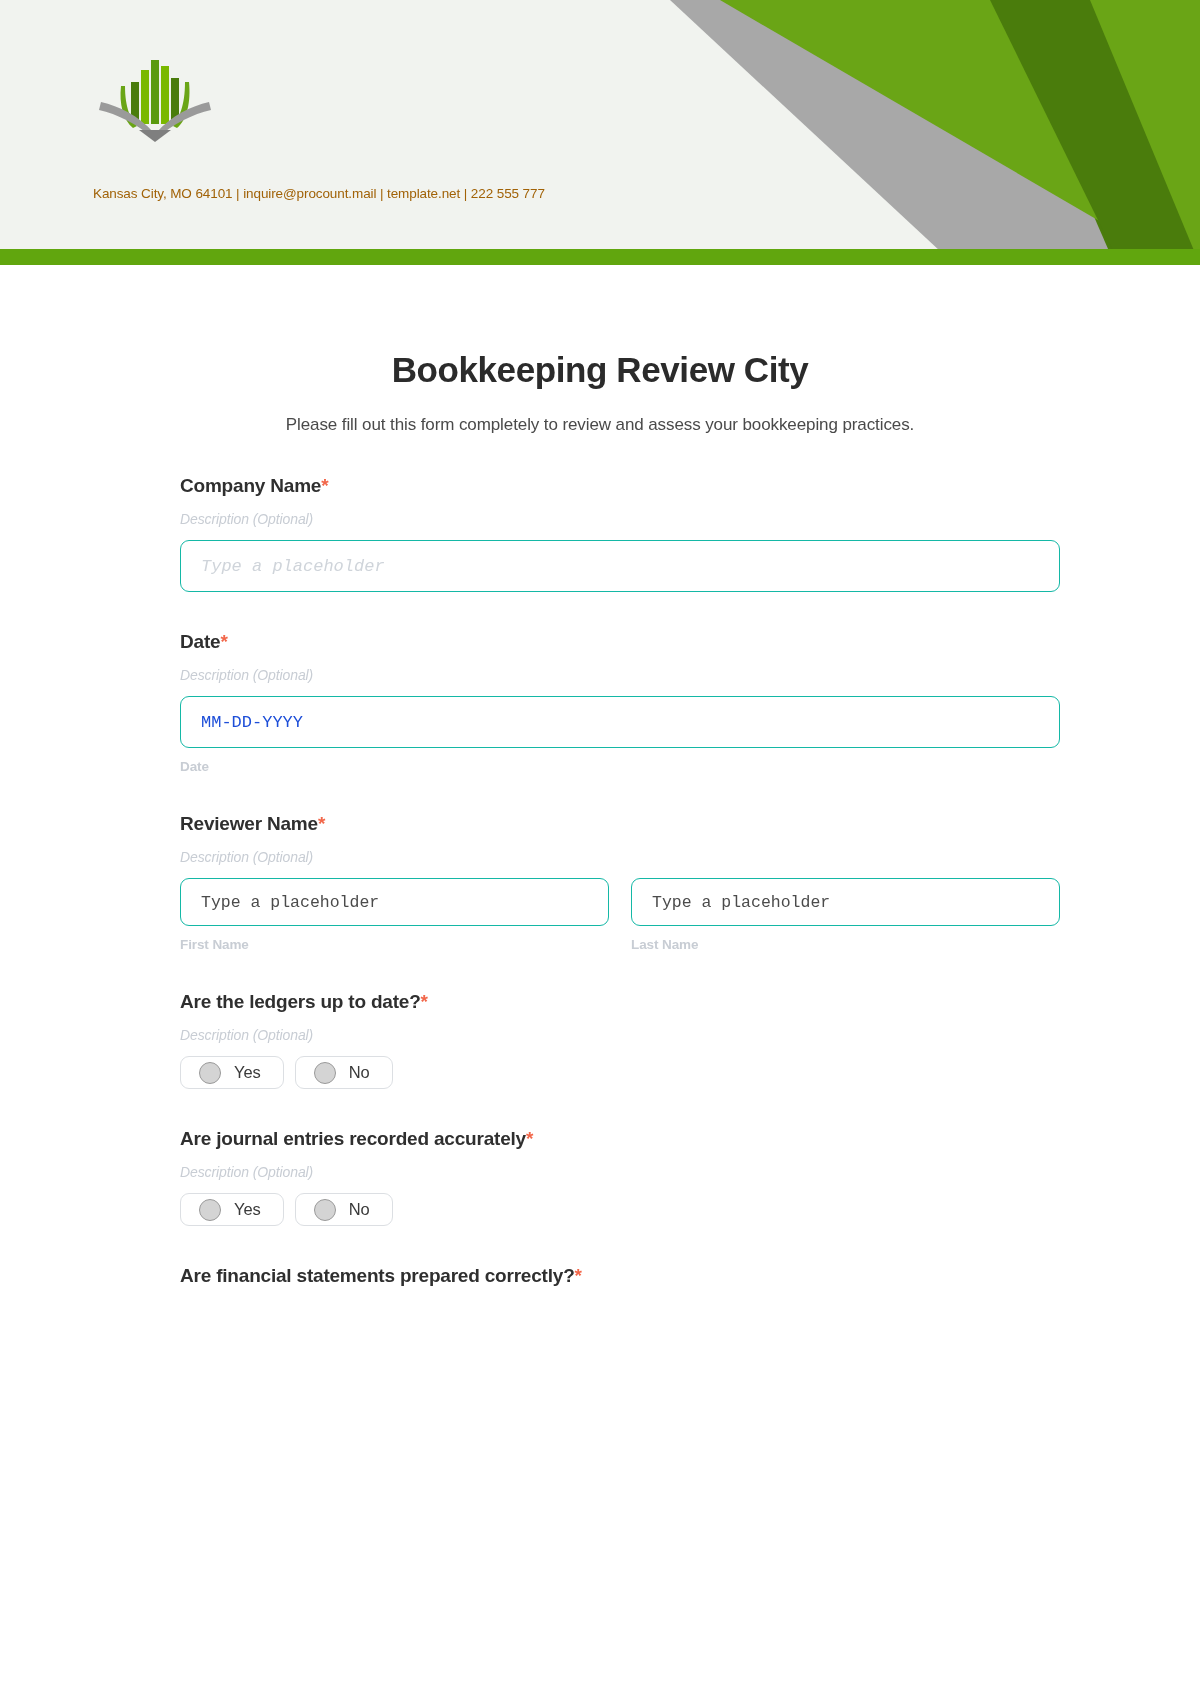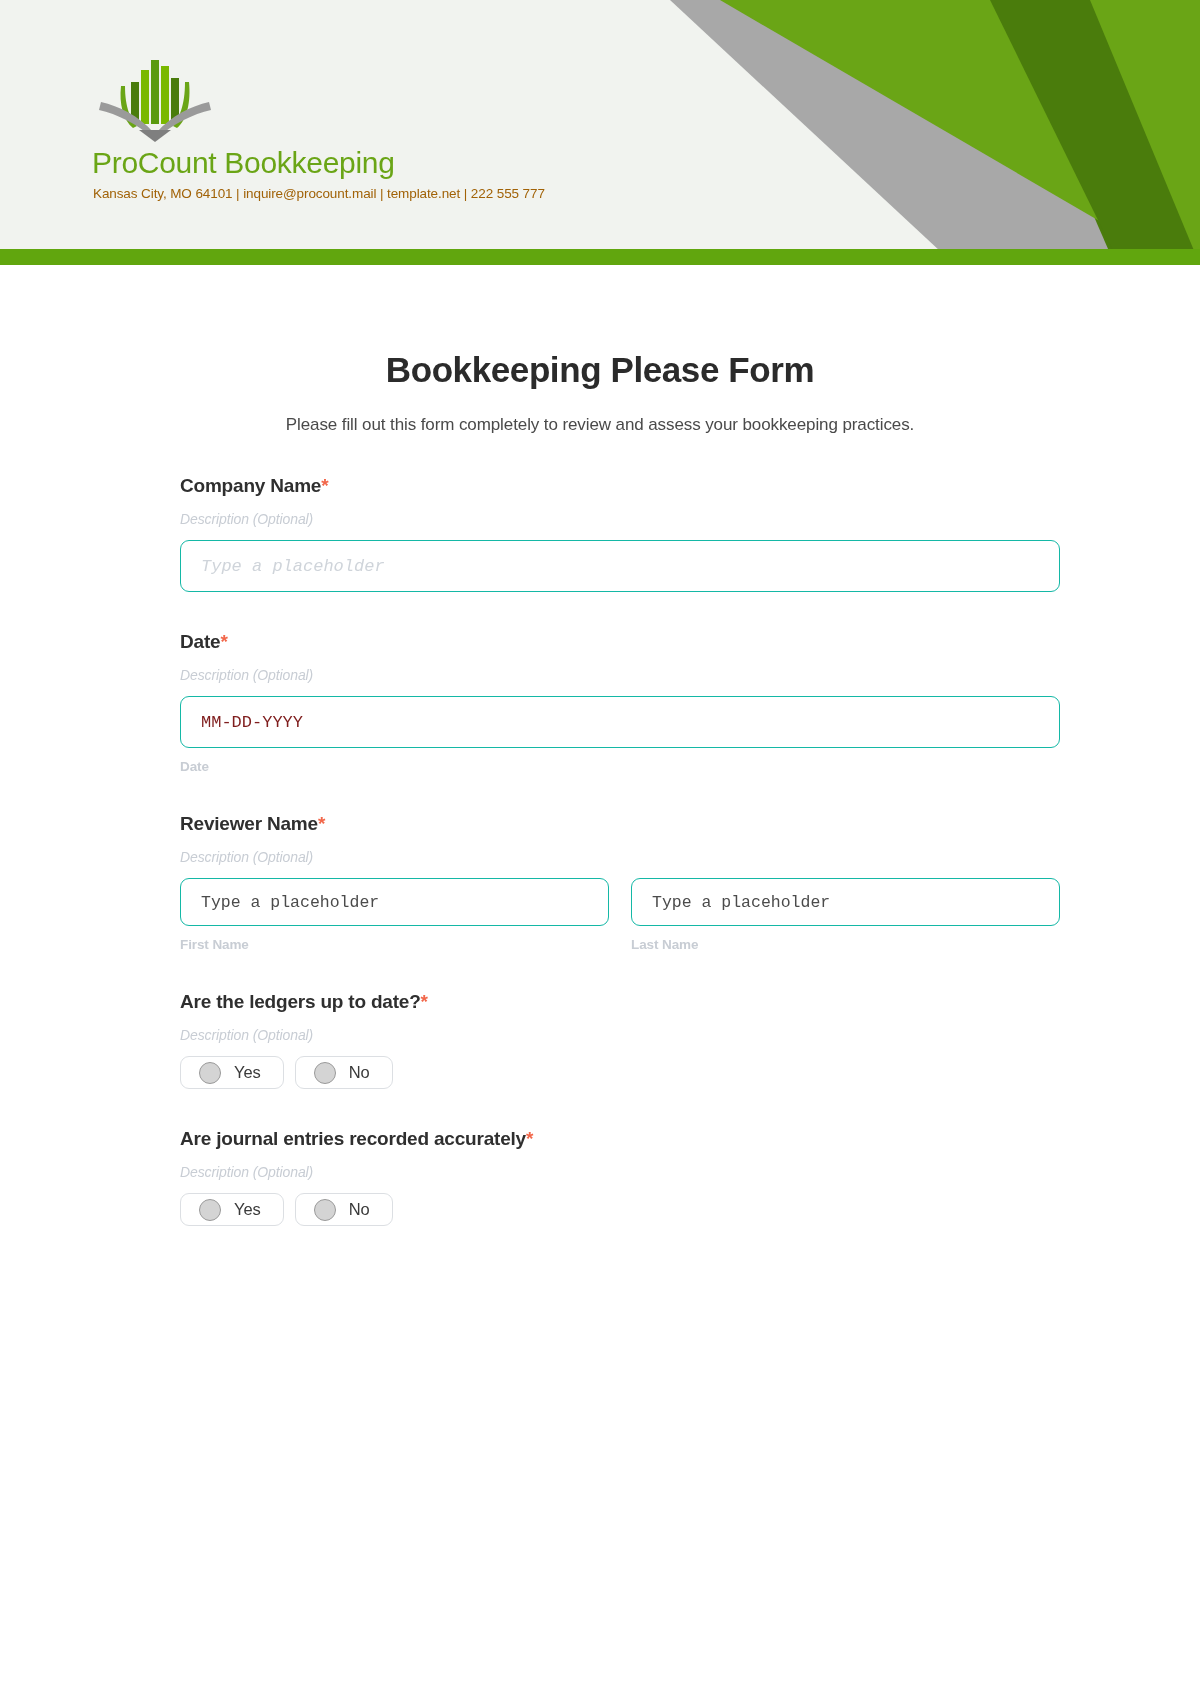"ProCount Bookkeeping" div.brand-name { html: <div>ProCount Bookkeeping</div> -> none }
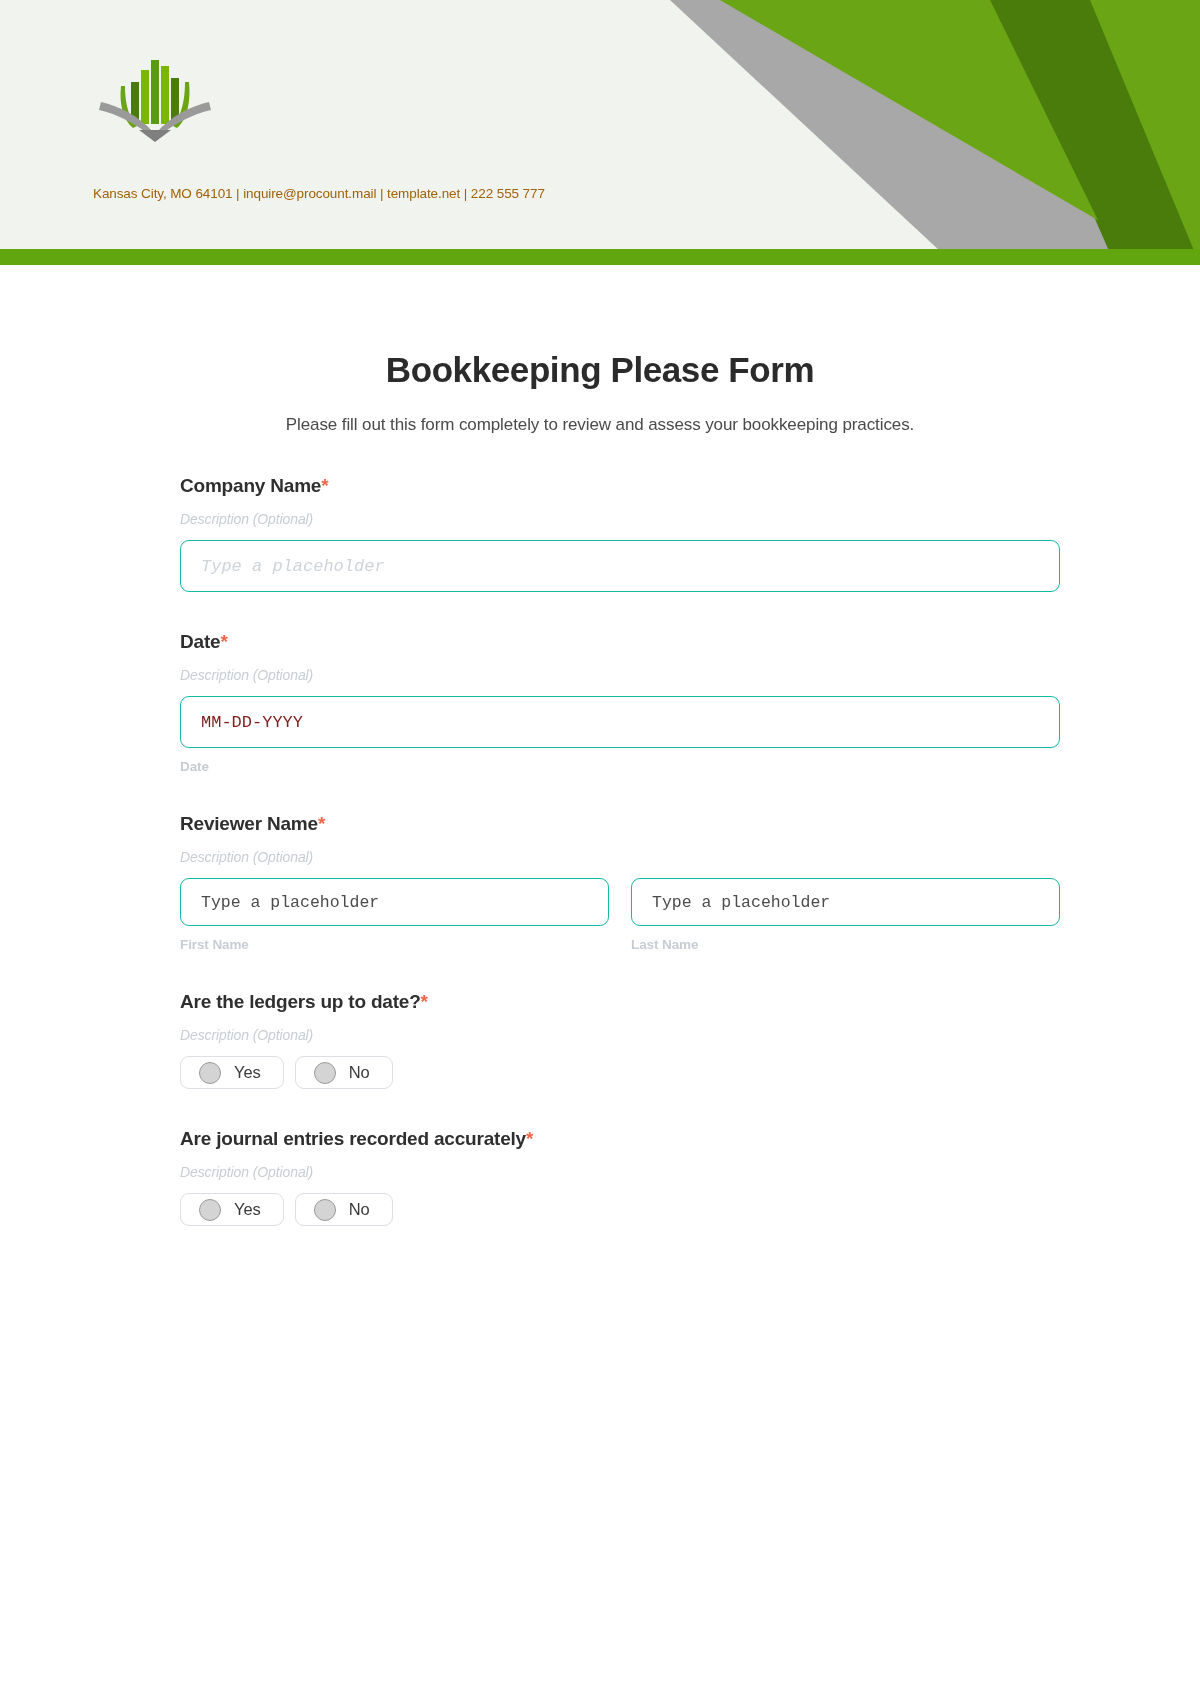"Bookkeeping Please Form" div.form-title { text: Please Form -> Review City }
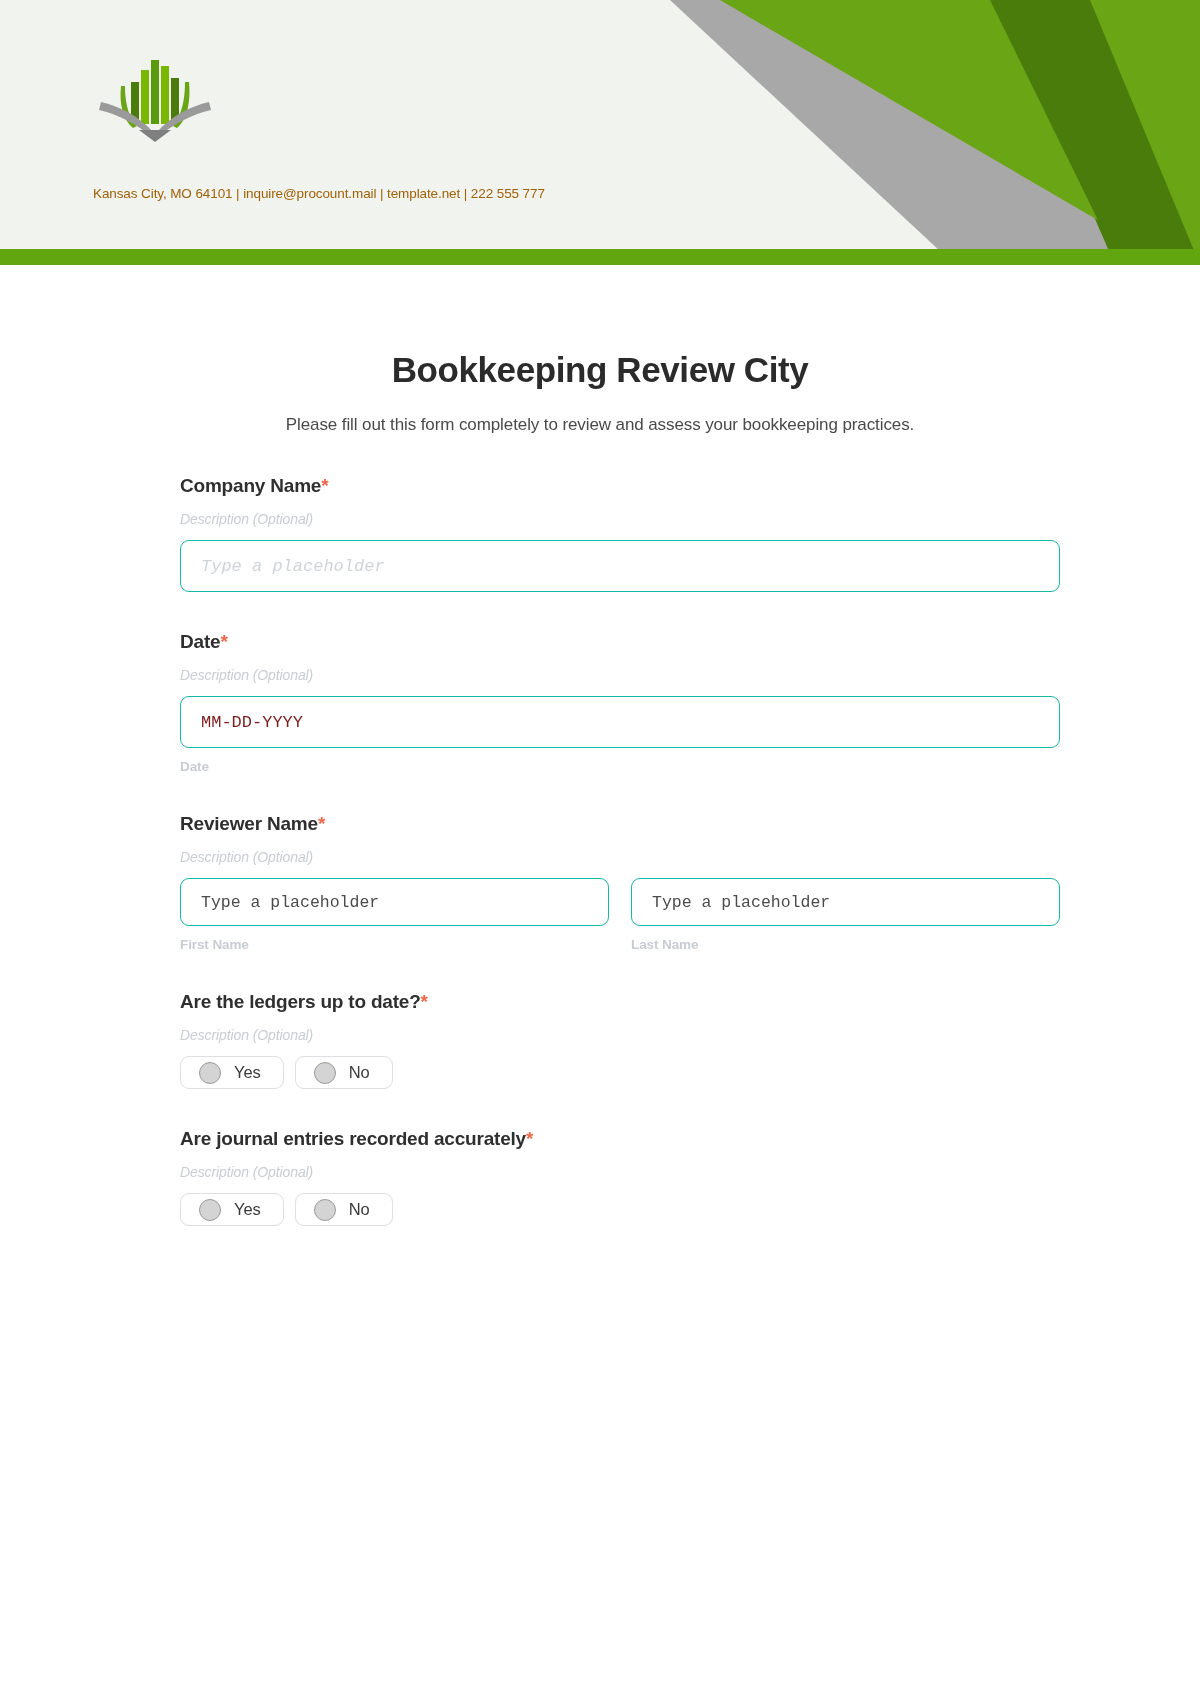"MM-DD-YYYY" .text-input.filled { color: #7f1d1d -> #1d4ed8 }
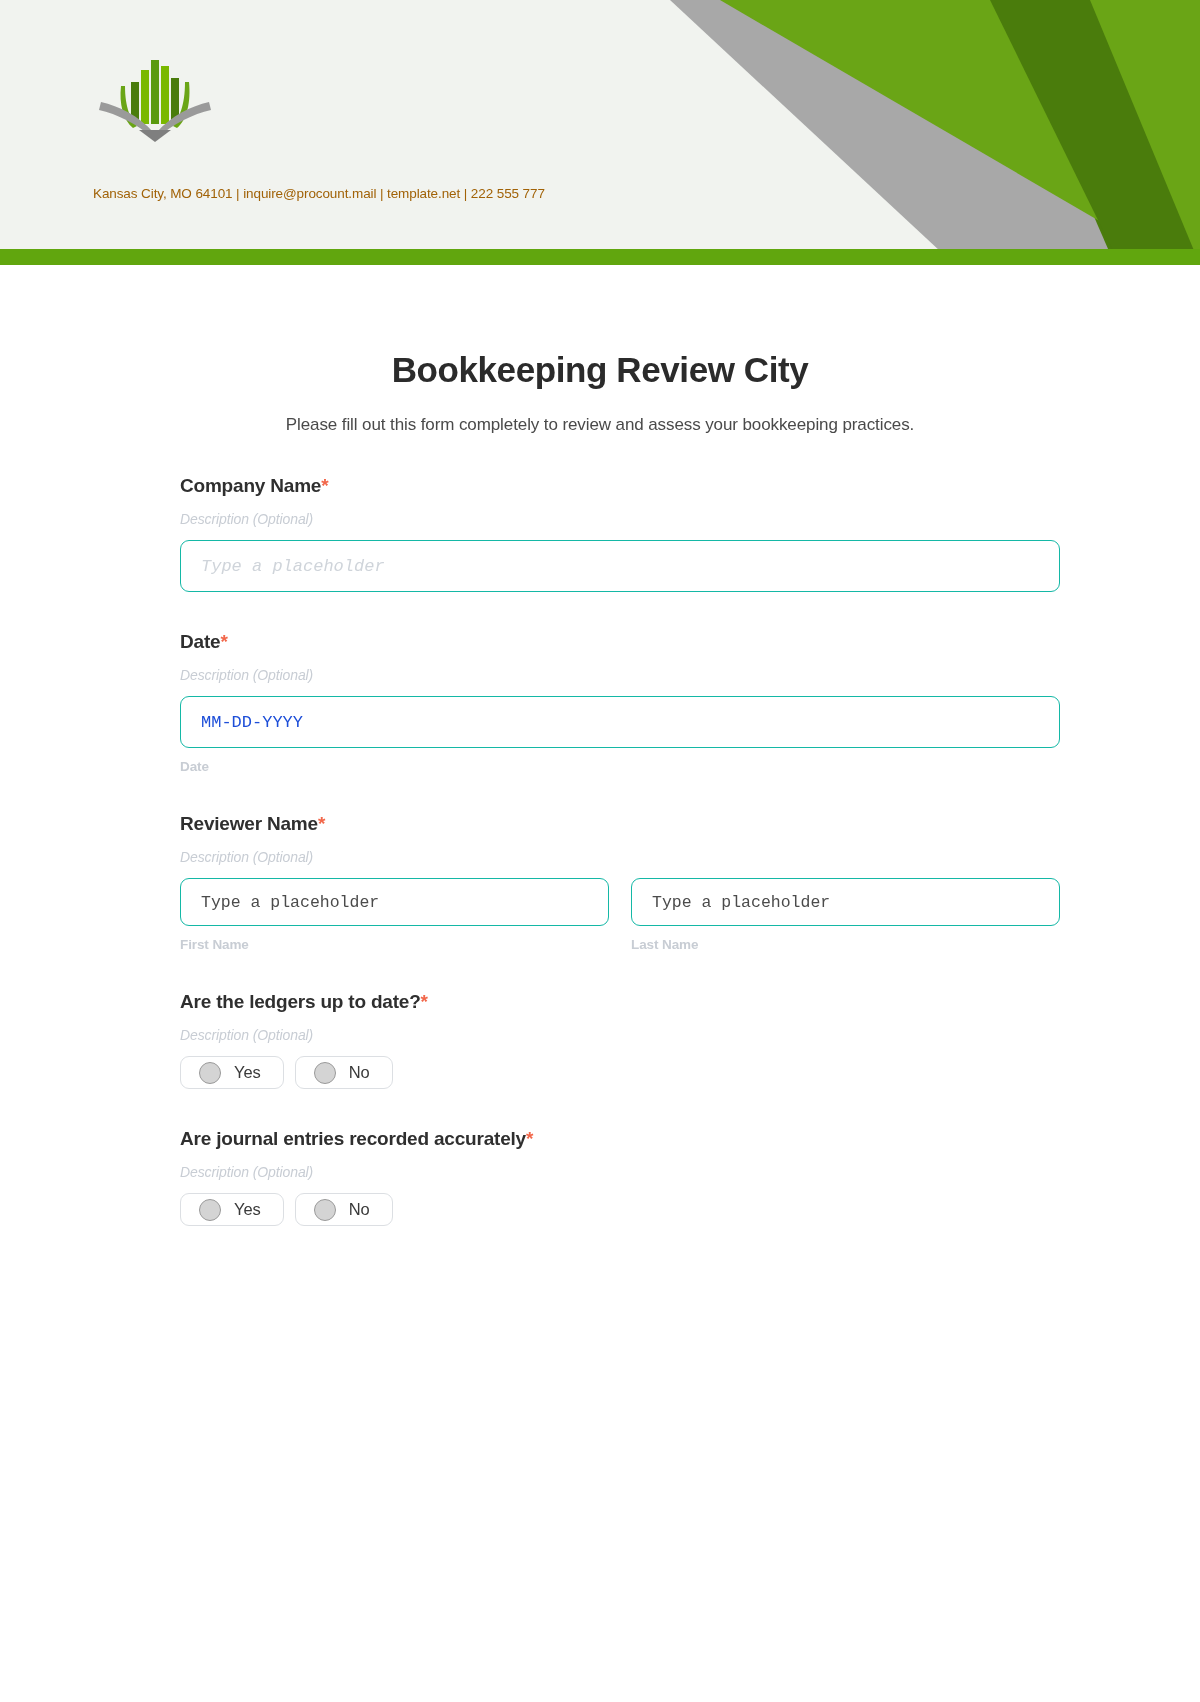"Are financial statements prepared" div.field-block { html: none -> <div> <label> <span>Are financial statements prepared correctly?</span><span>*</span> </label> </div> }
